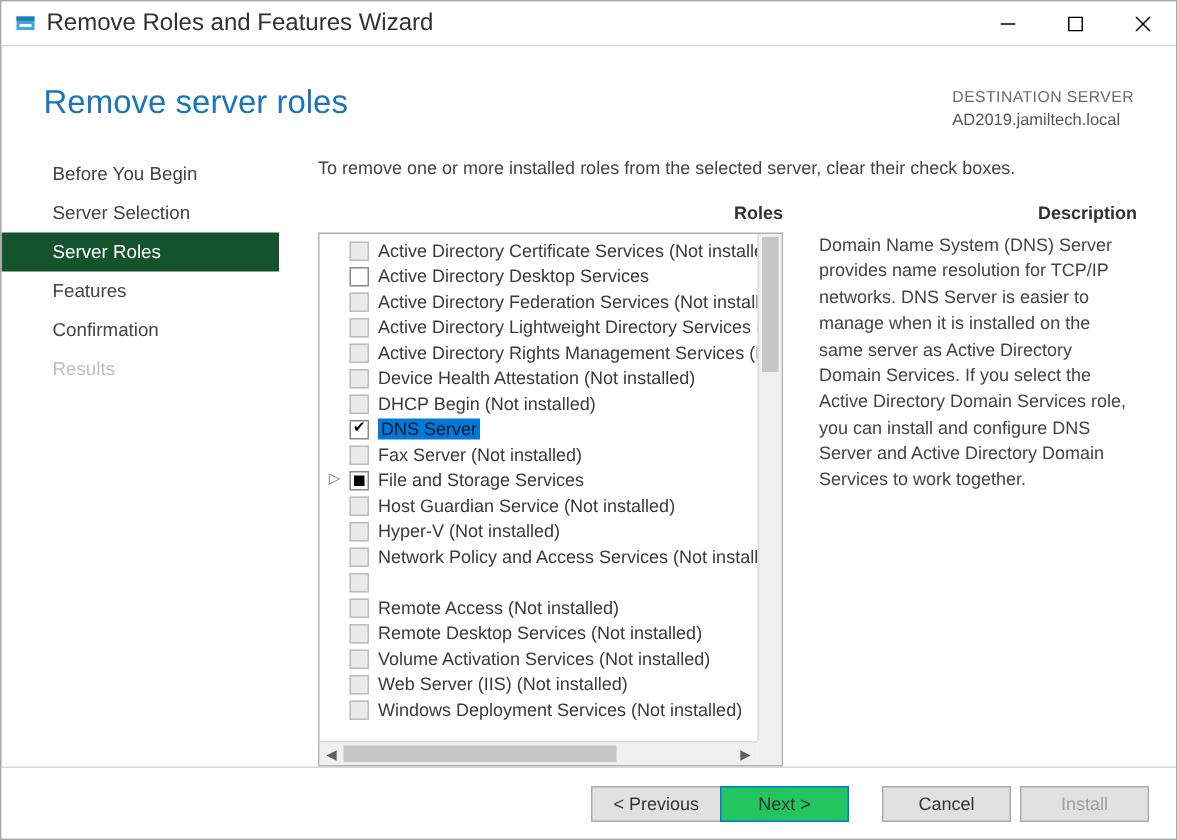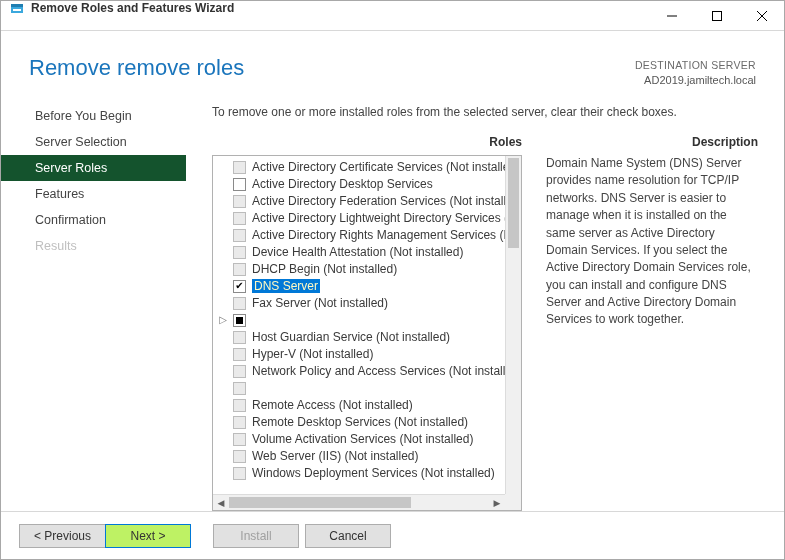"Remove Roles and Features Wizard" .titlebar { align-items: flex-start -> center; font-size: 12px -> 16px; font-weight: bold -> none }
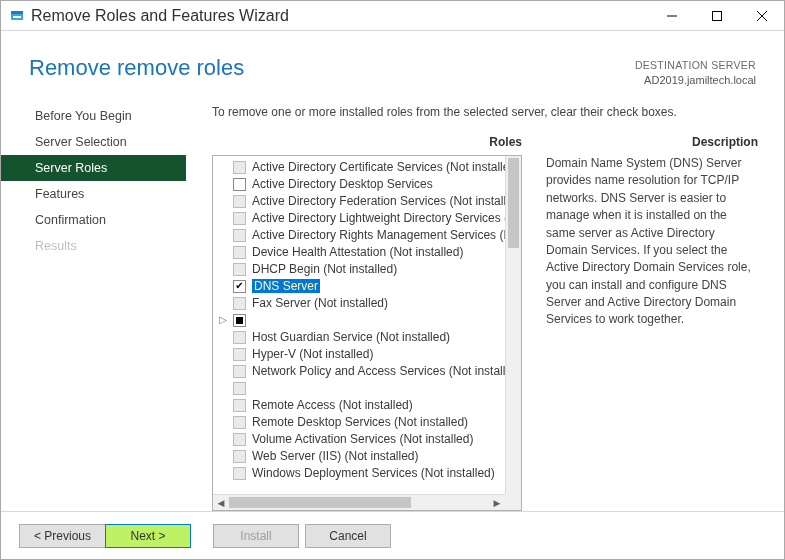"Remove remove roles" h1.page-title { text: remove -> server }
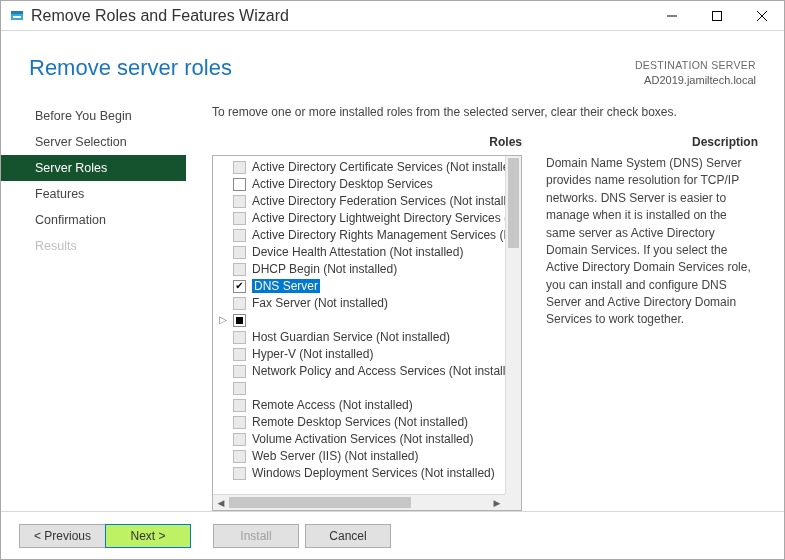"DESTINATION SERVER" .dest { text-align: right -> none }
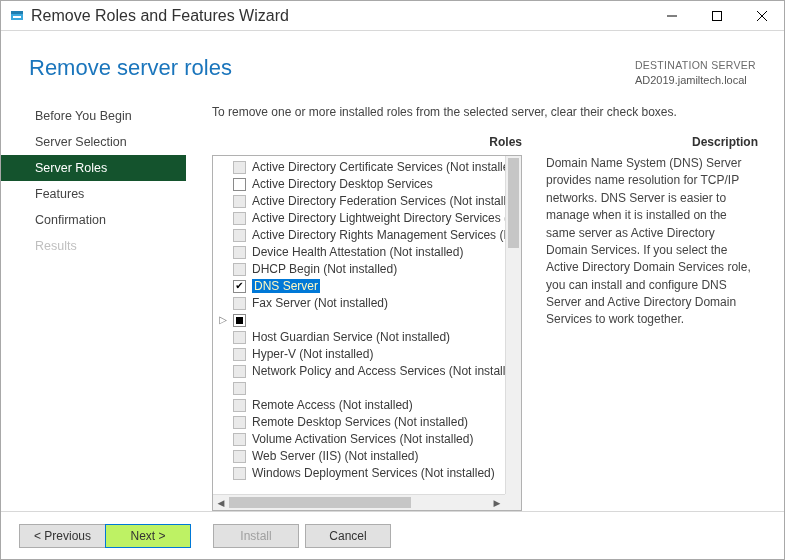"DNS Server" .role-row.sel .label-txt { color: #fef9c3 -> #0f172a }
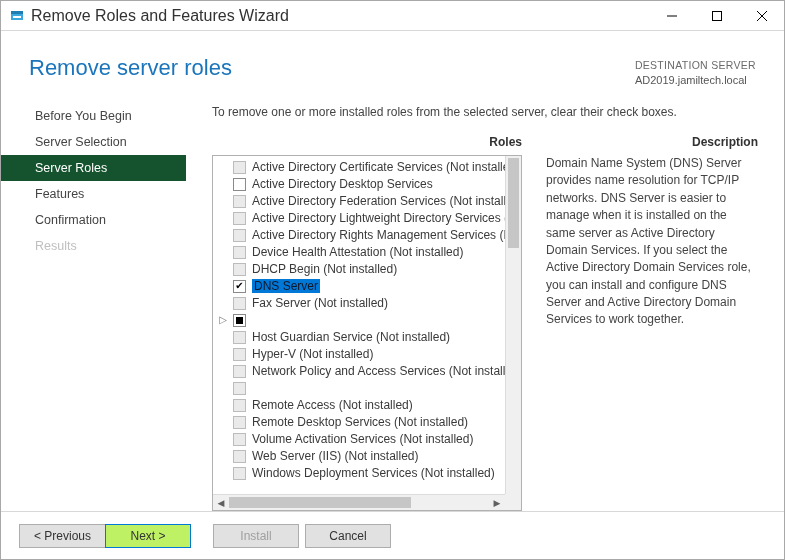"File and Storage Services" span.label-txt { html: none -> <span>File and Storage Services</span> }
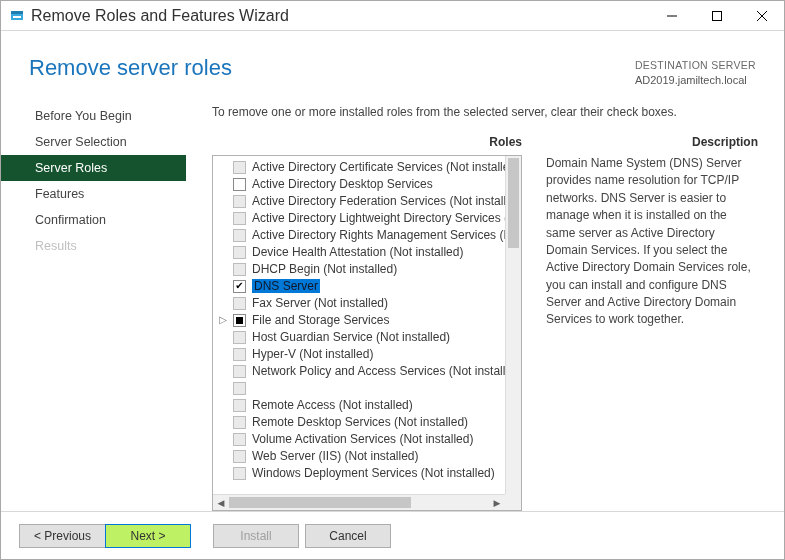"< Previous" .footer { justify-content: none -> flex-end }
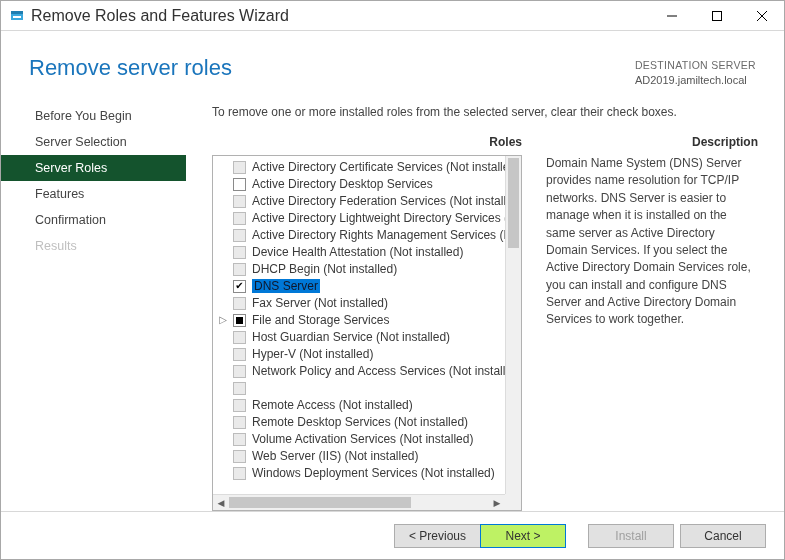"Next >" .btn.primary { background: #bef264 -> #22c55e }
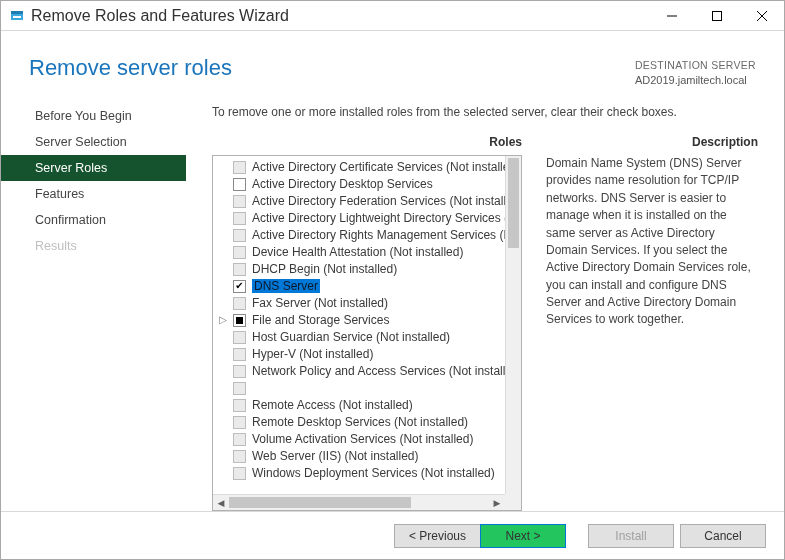"Install" button.btn { order: before "Cancel" -> after "Cancel" }
